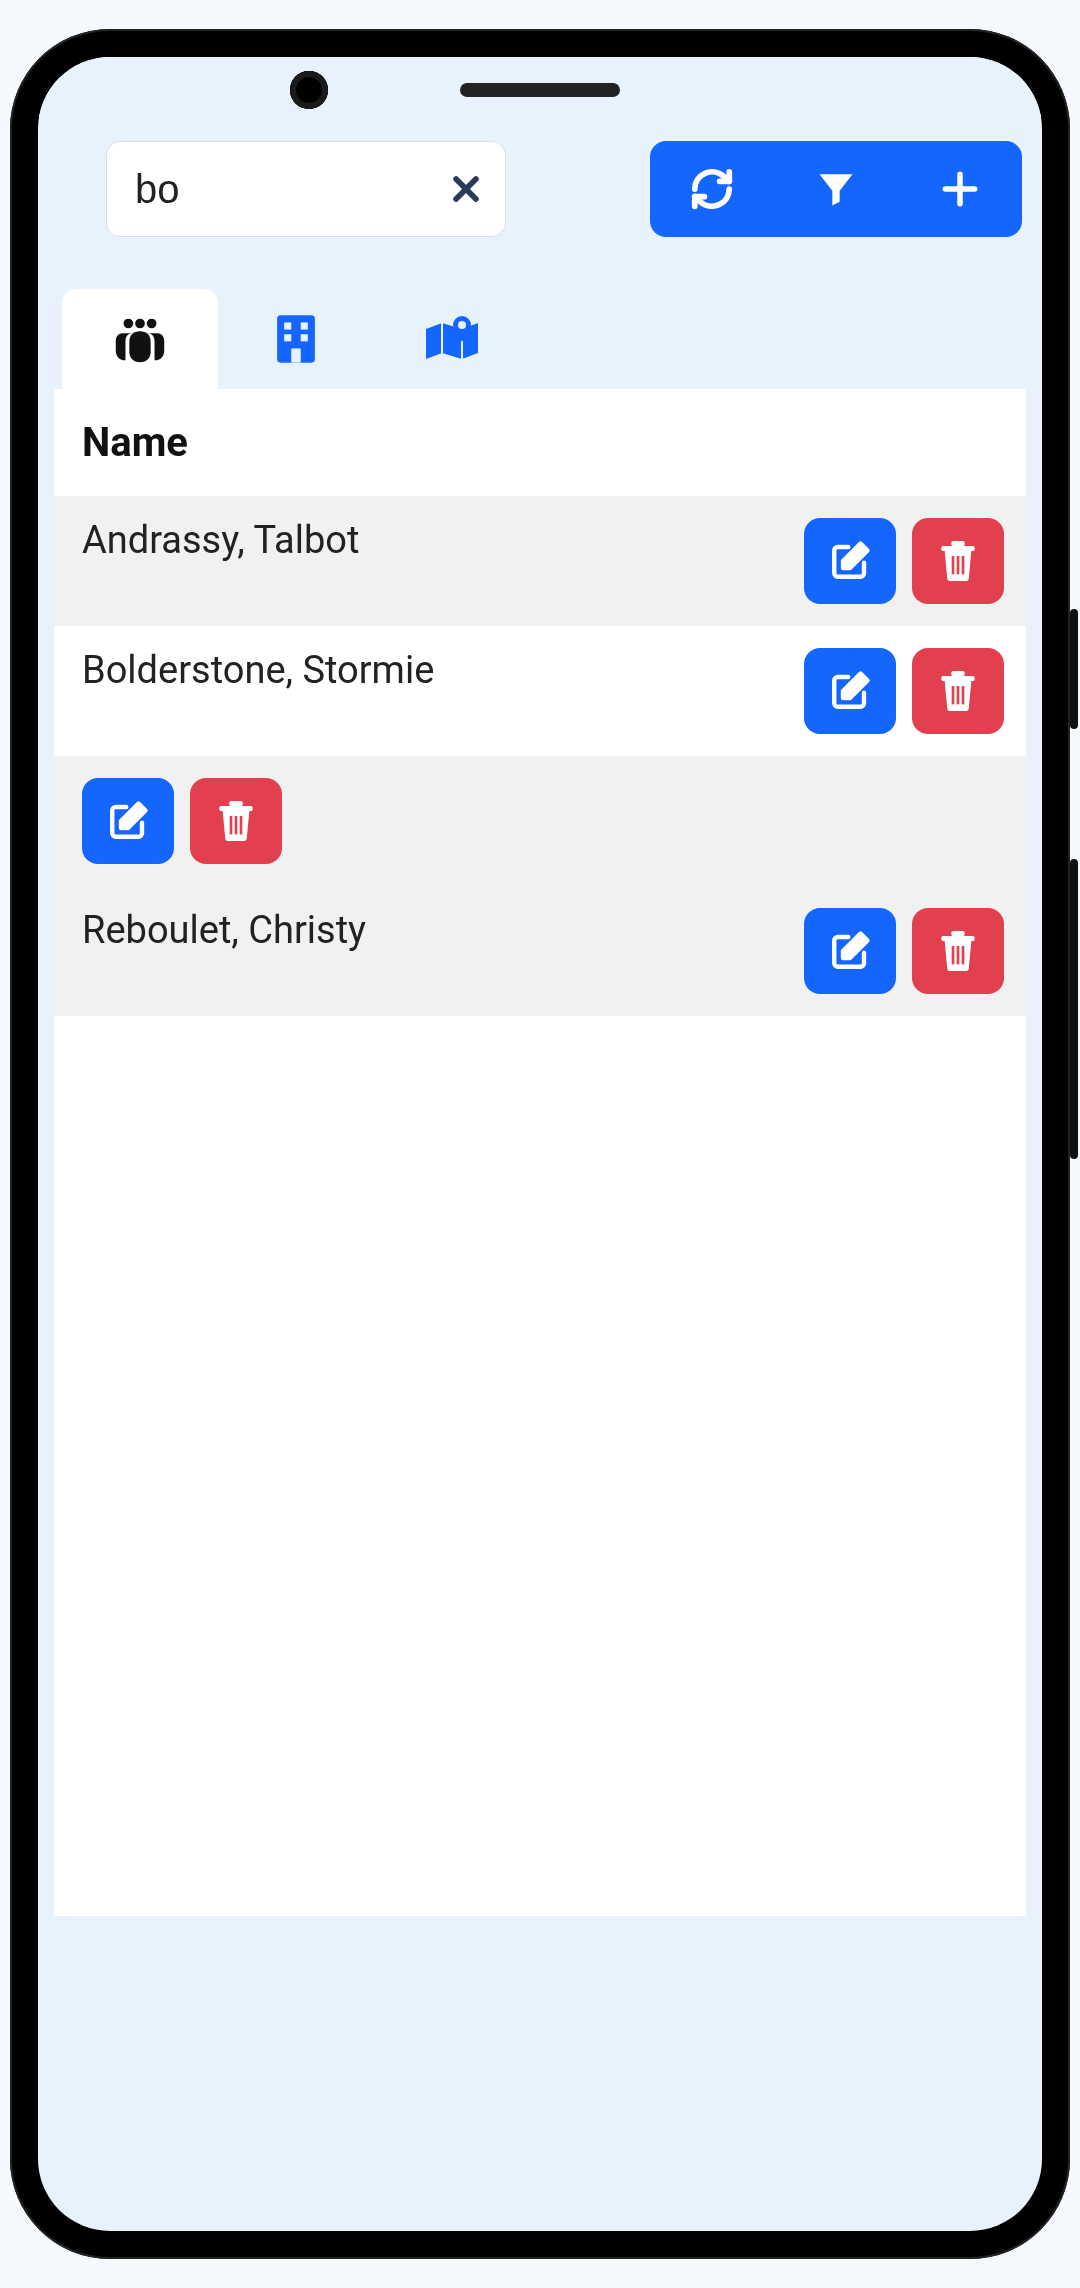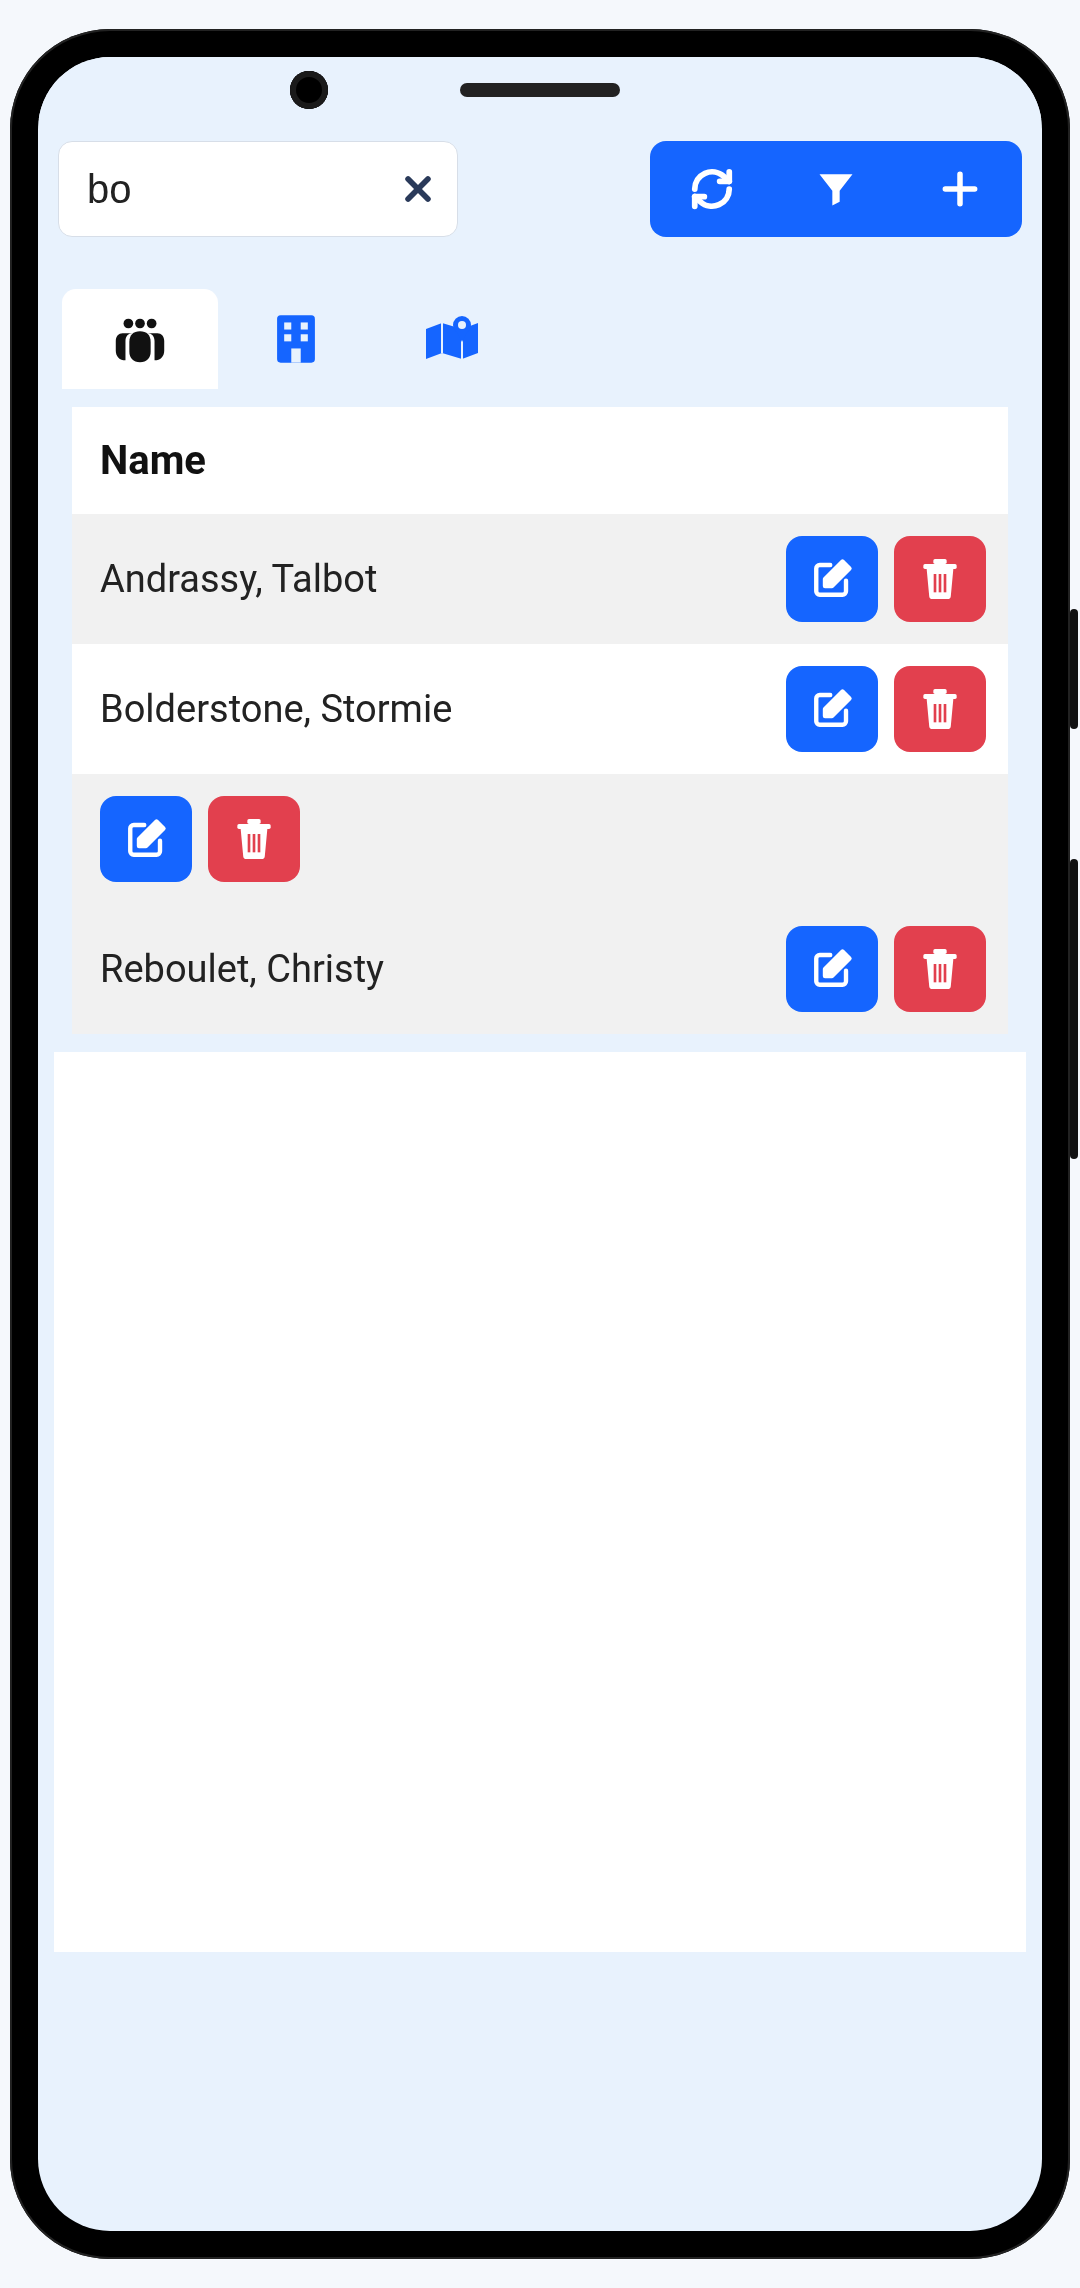"bo" .search-wrap { margin-left: none -> 48px }
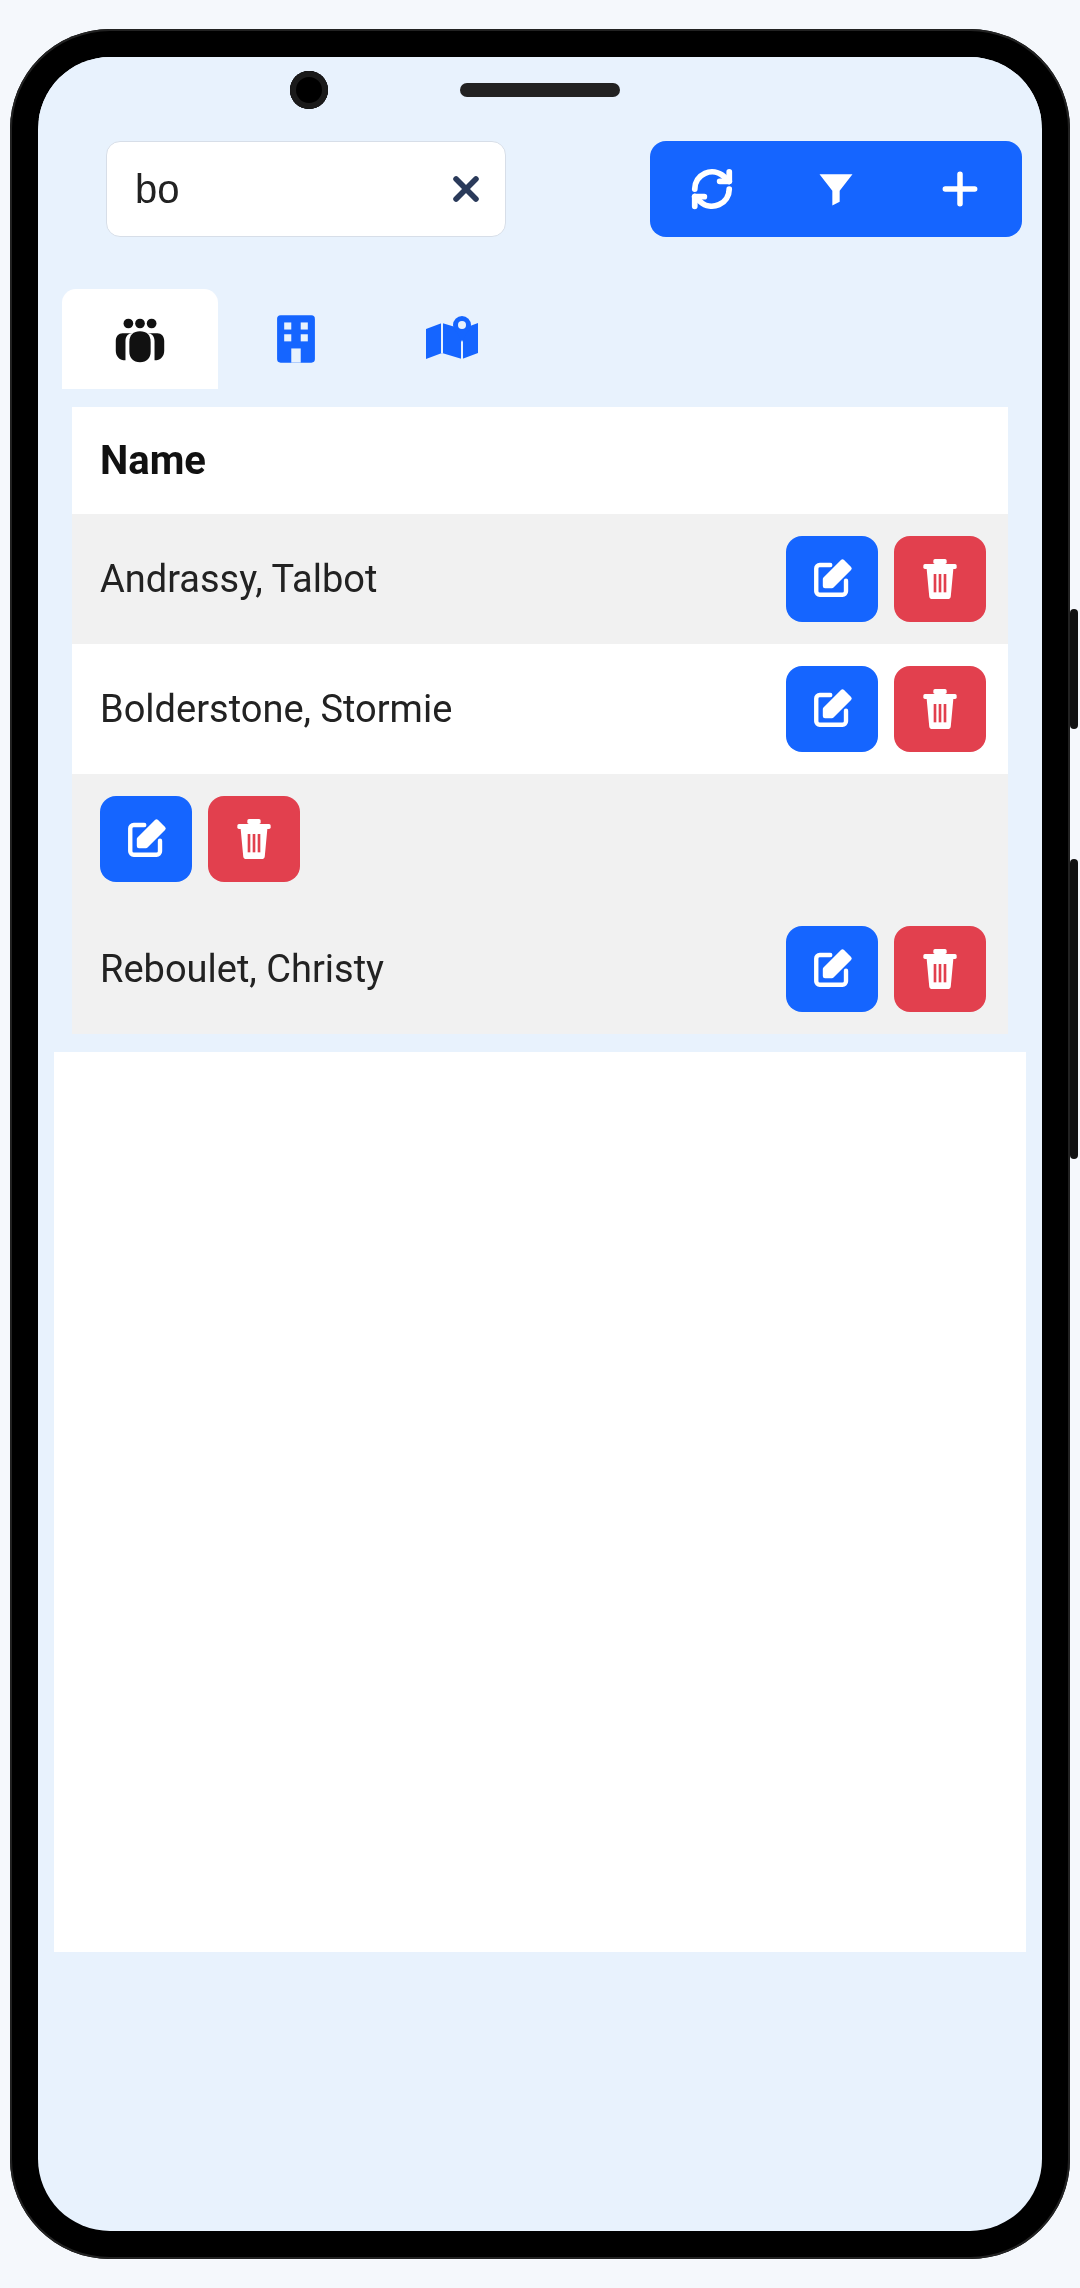"Name" .table-area { margin: 18px -> 0 }
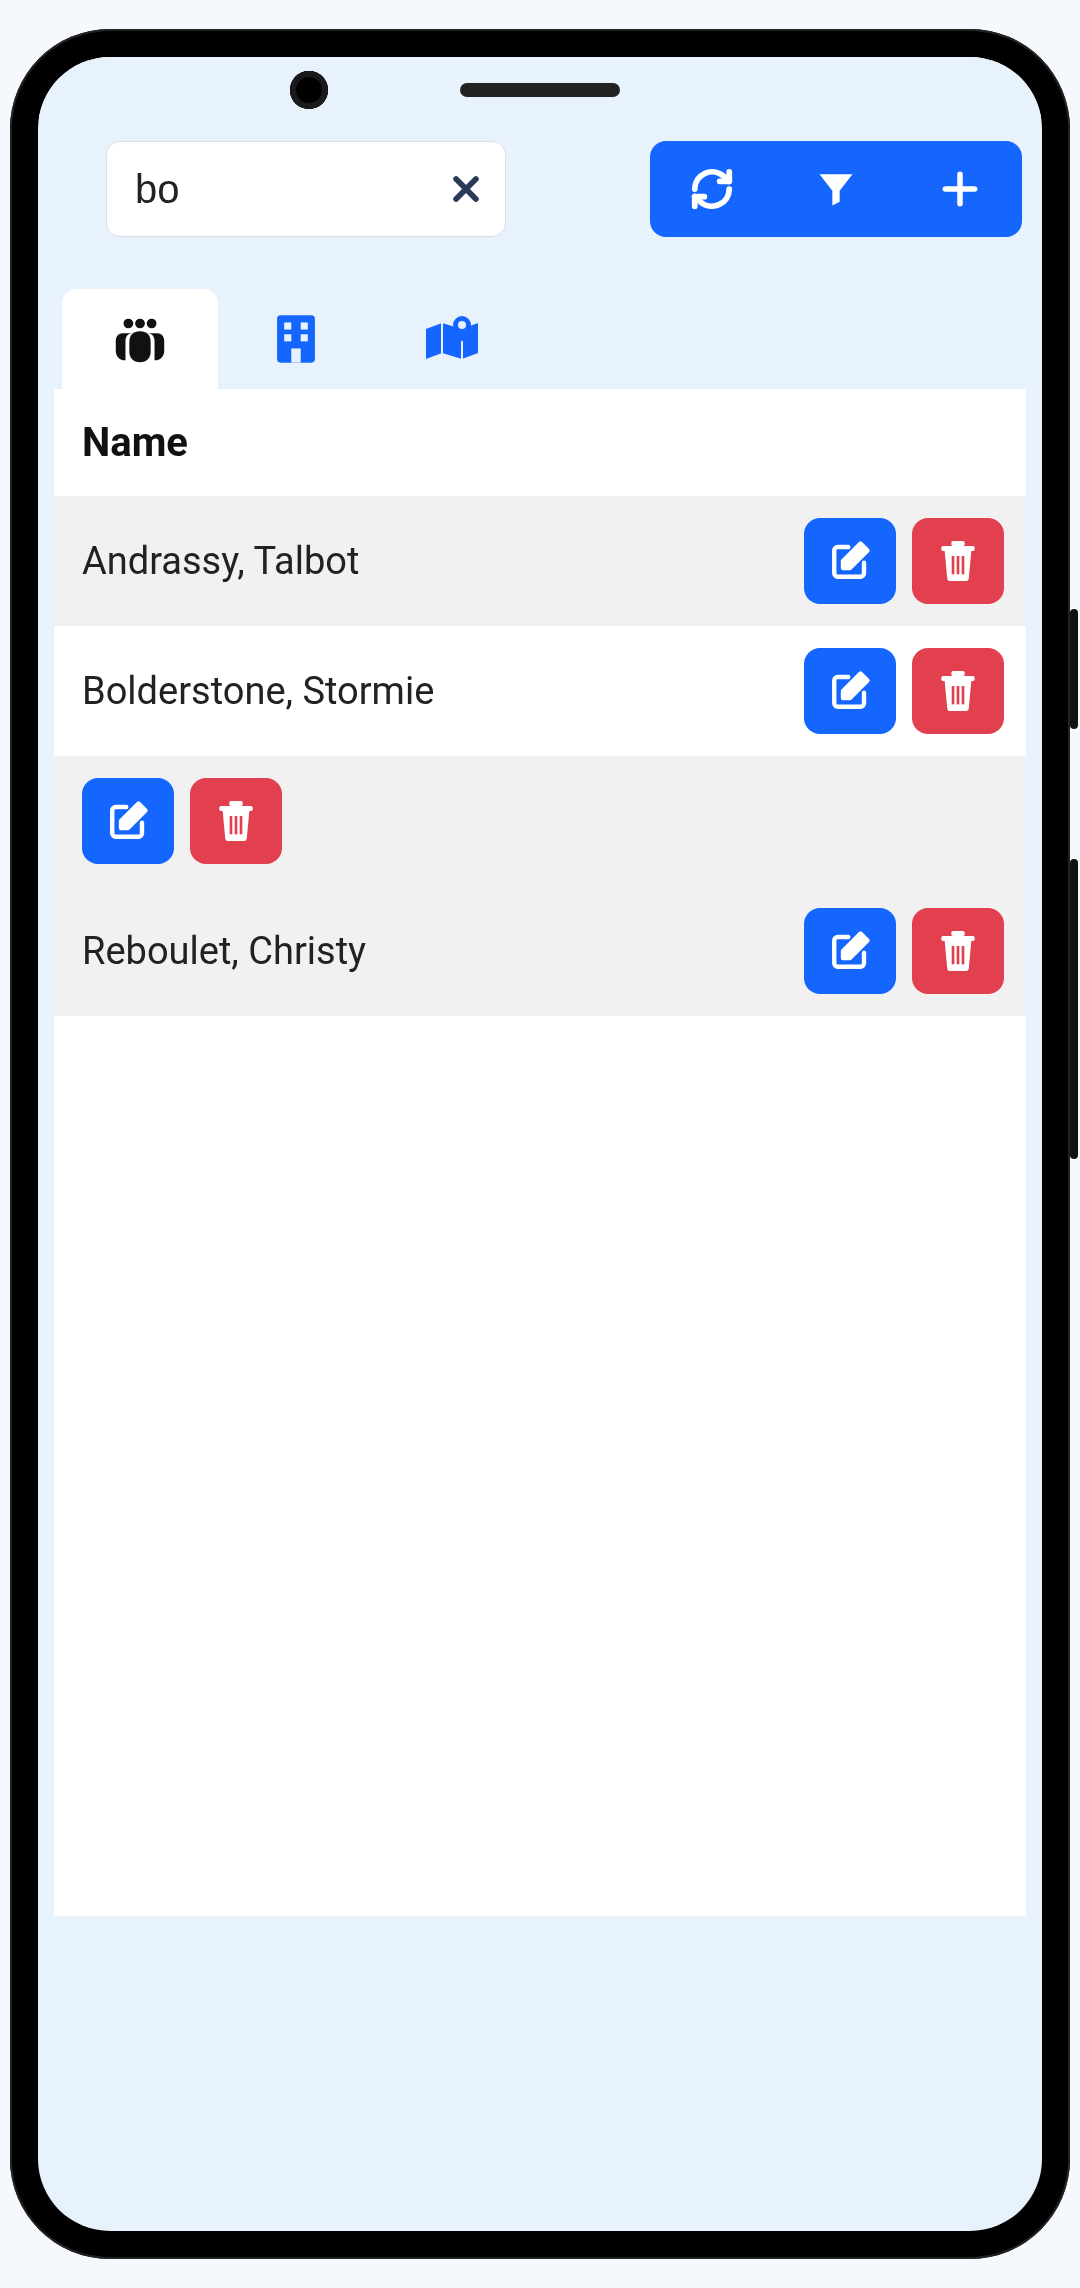"Andrassy, Talbot" .row { align-items: center -> flex-start }
